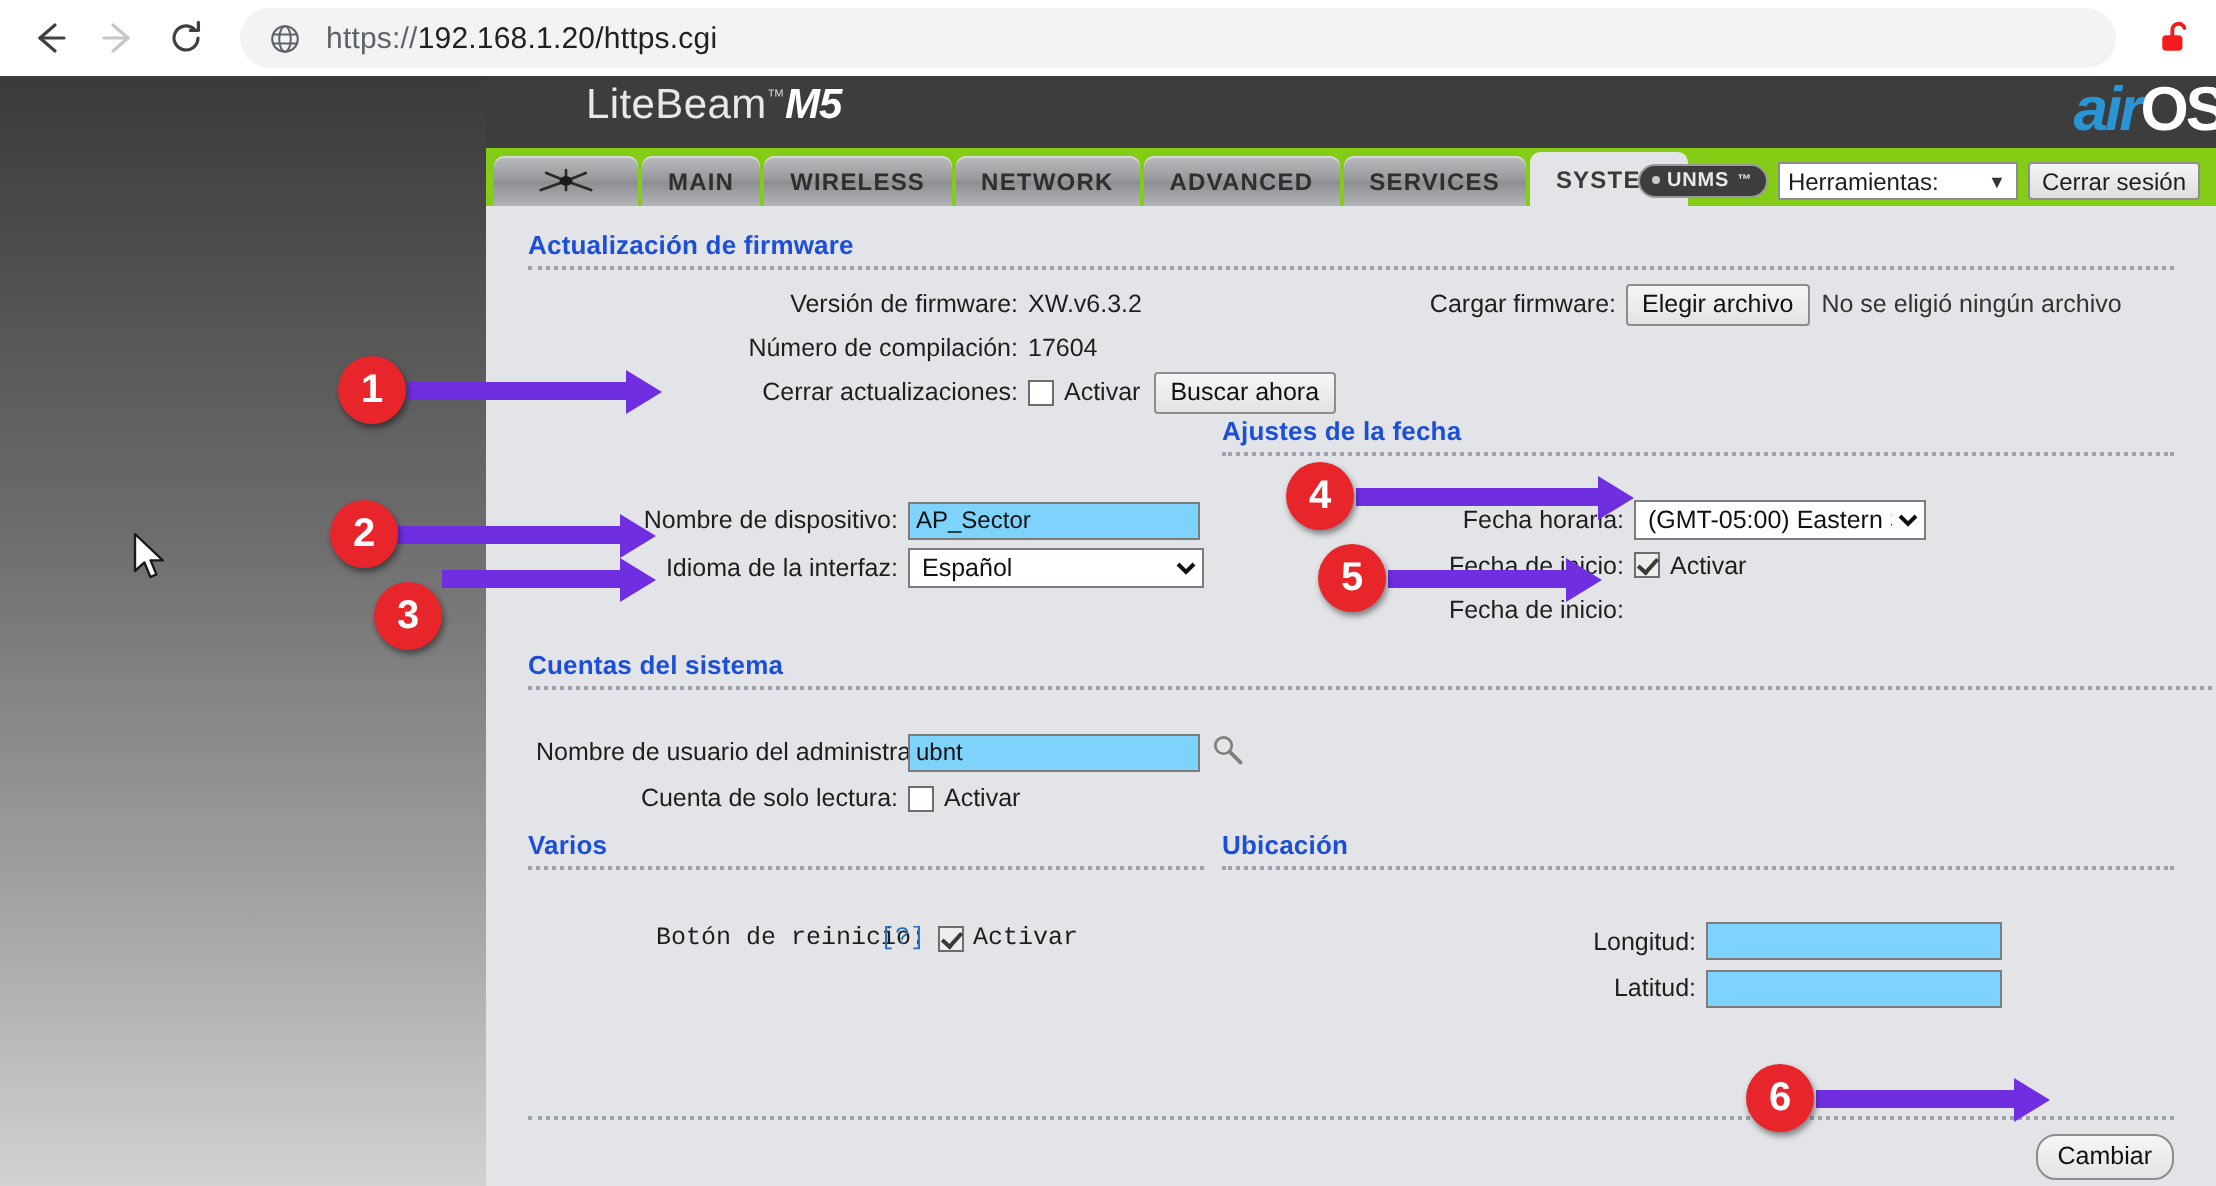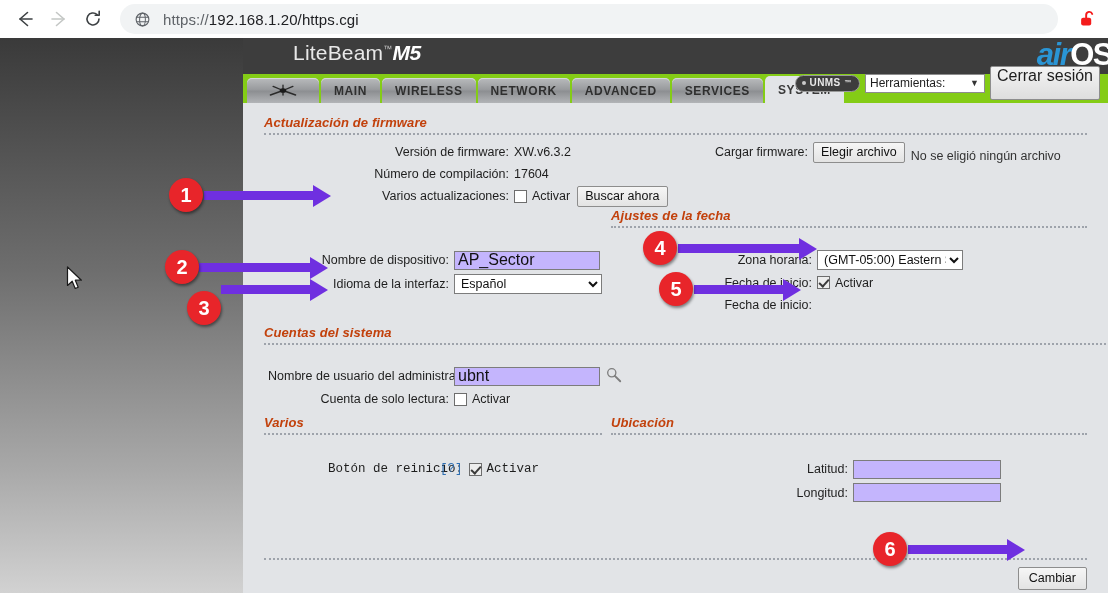"Cerrar sesión" .logout-btn { align-items: none -> center; font-size: 16px -> 12px; height: 34px -> 19px }
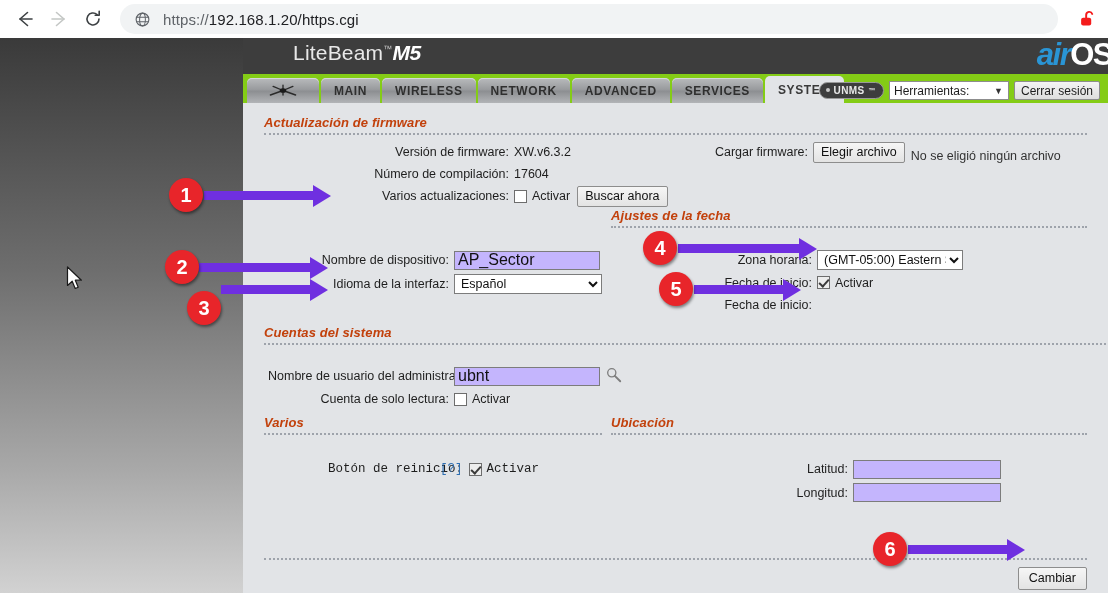"Actualización de firmware" .sect-title { color: #c2410c -> #1d4ed8; font-style: italic -> none }
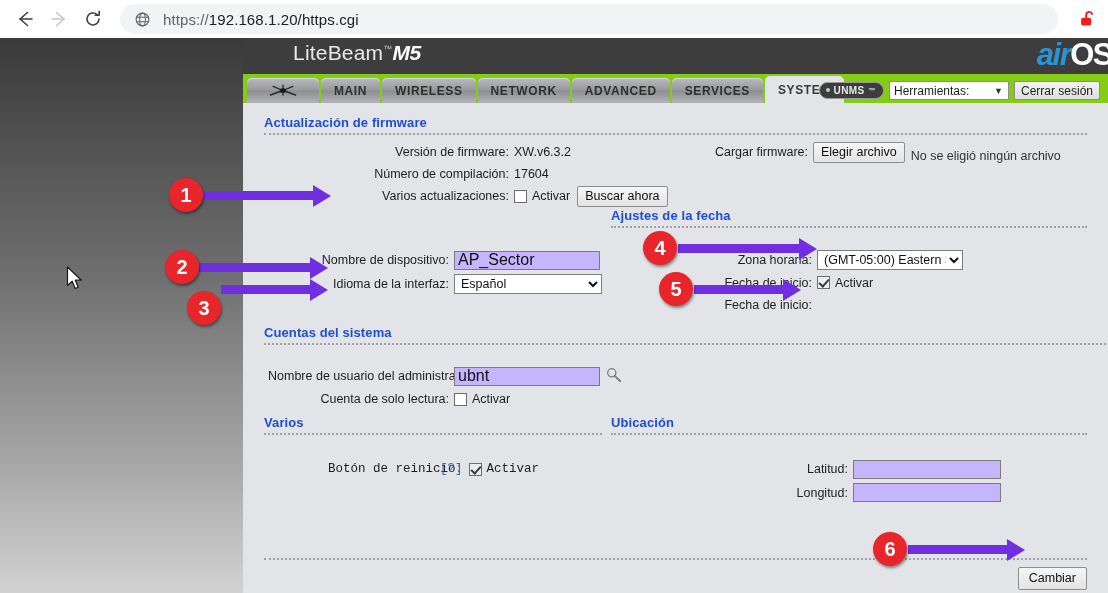"Elegir archivo" div.val { align-items: flex-end -> center }
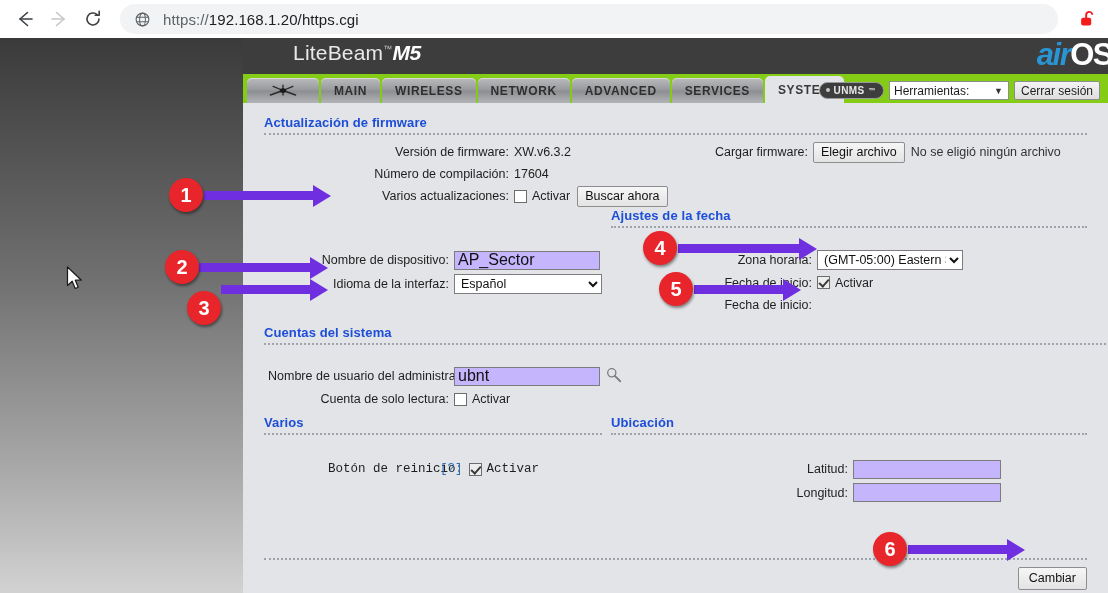"Varios actualizaciones:" div.lab { text: Varios -> Cerrar }
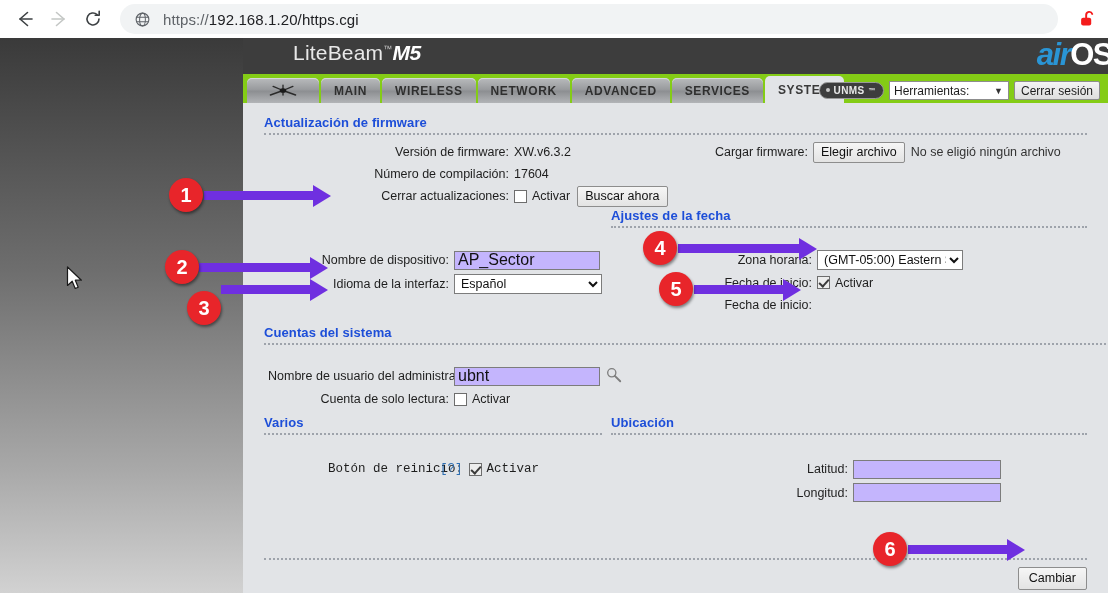"AP_Sector" input[type=text] { background: #c4b5fd -> #7dd3fc; font-size: 16px -> 12px }
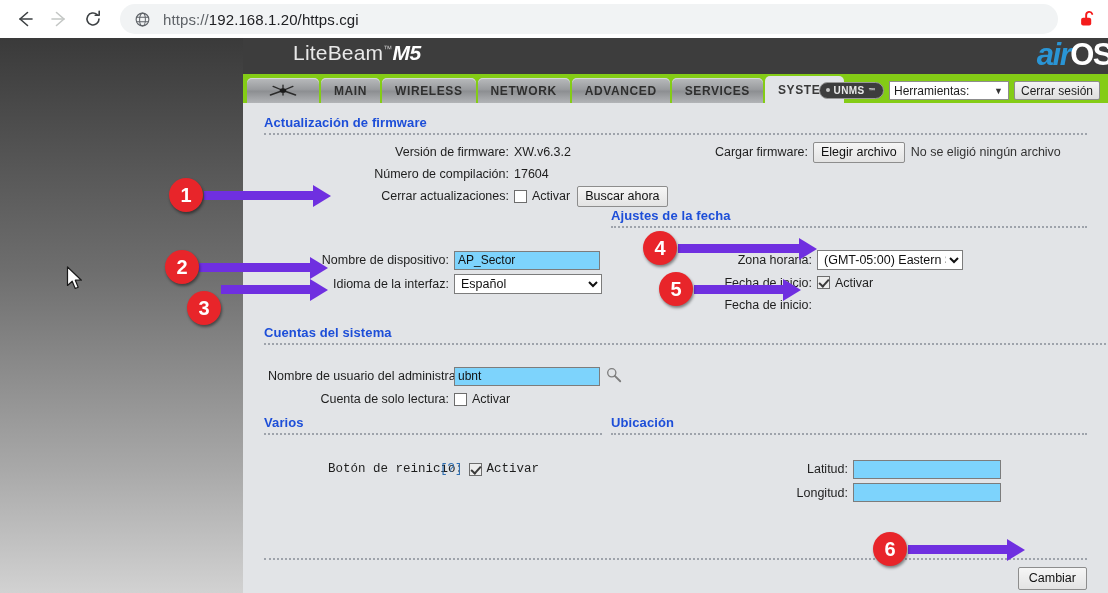"Zona horaria:" div.lab { text: Zona -> Fecha }
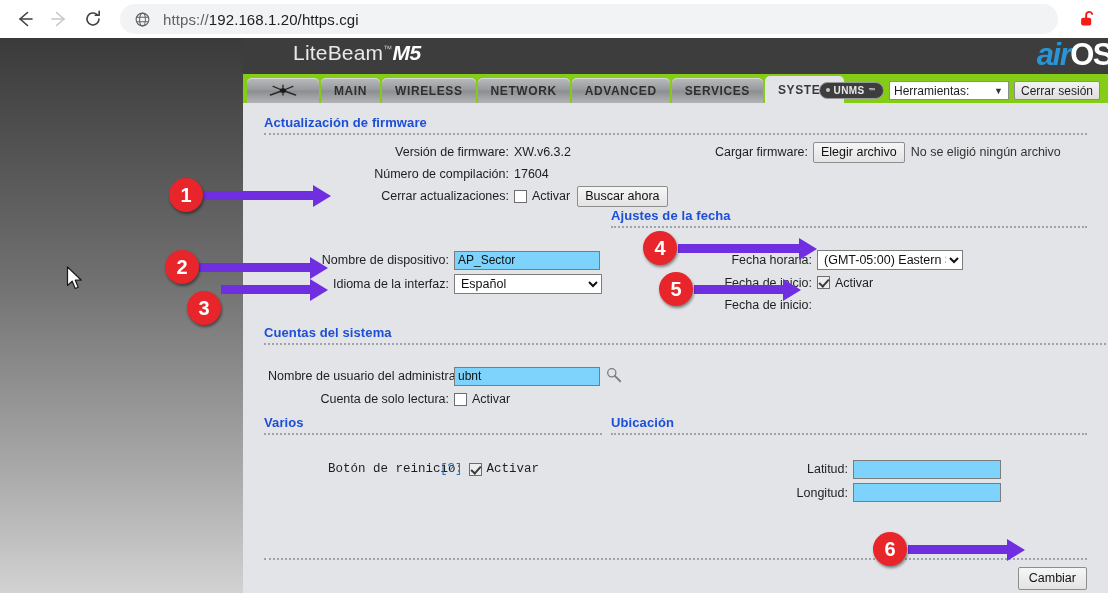"Latitud:" div.row { order: before "Longitud:" -> after "Longitud:" }
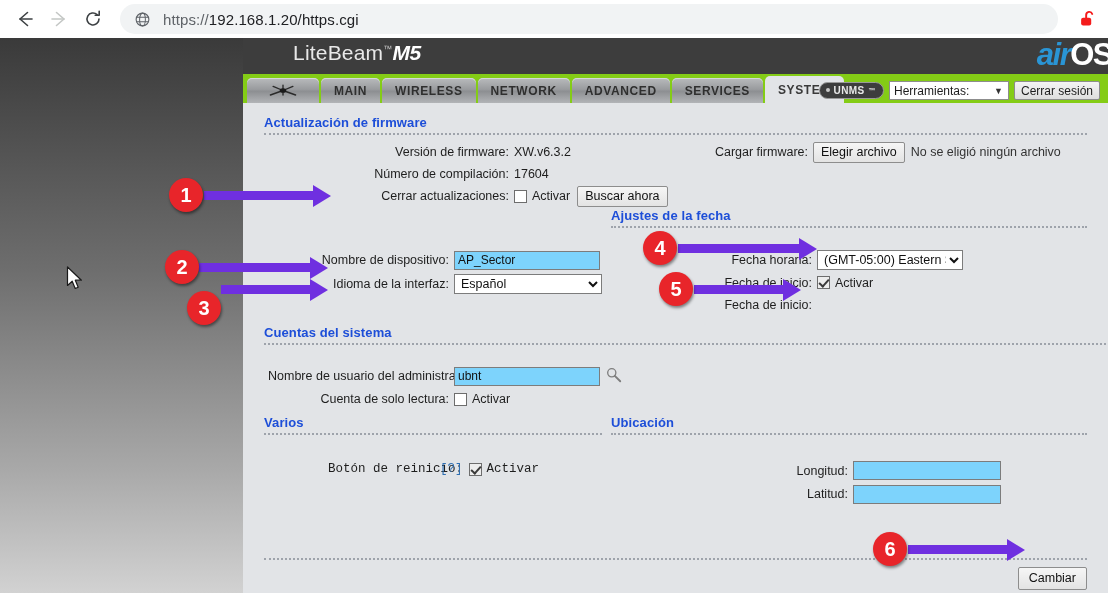"Cambiar" button.btn { border-radius: none -> 10px }
